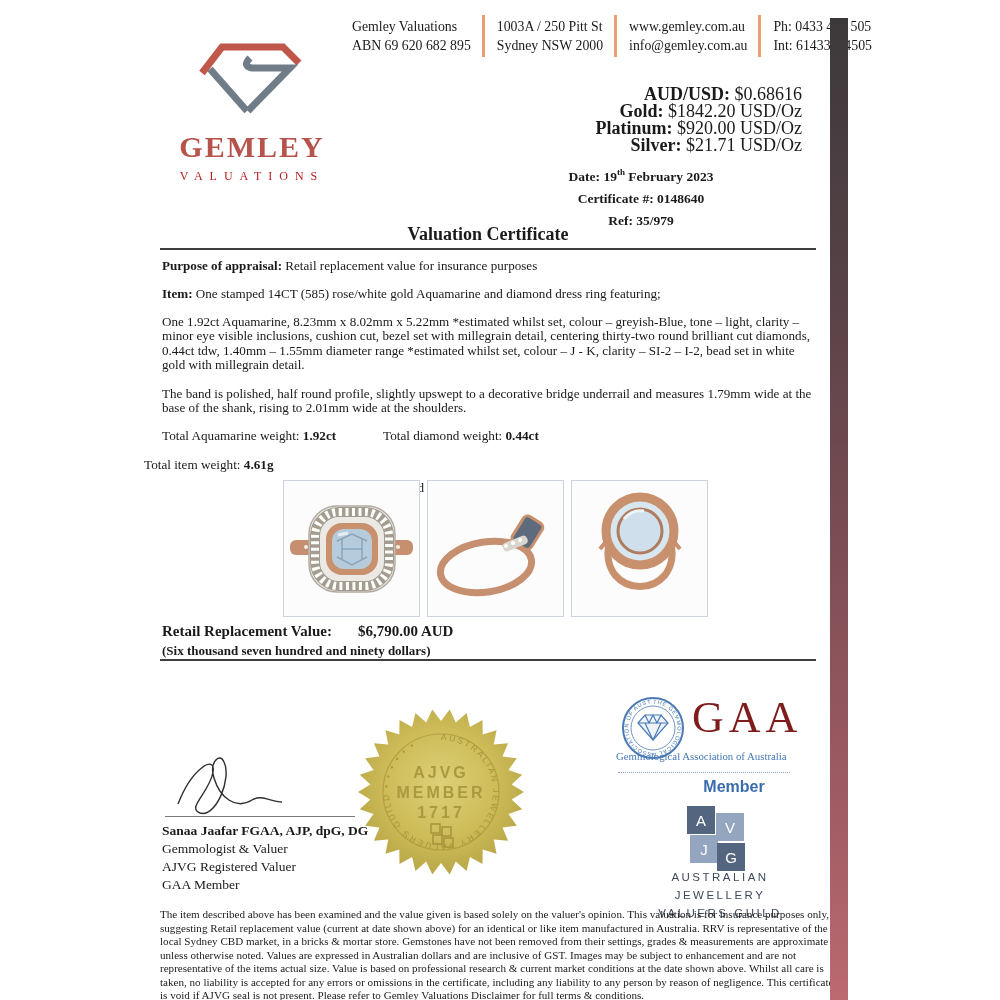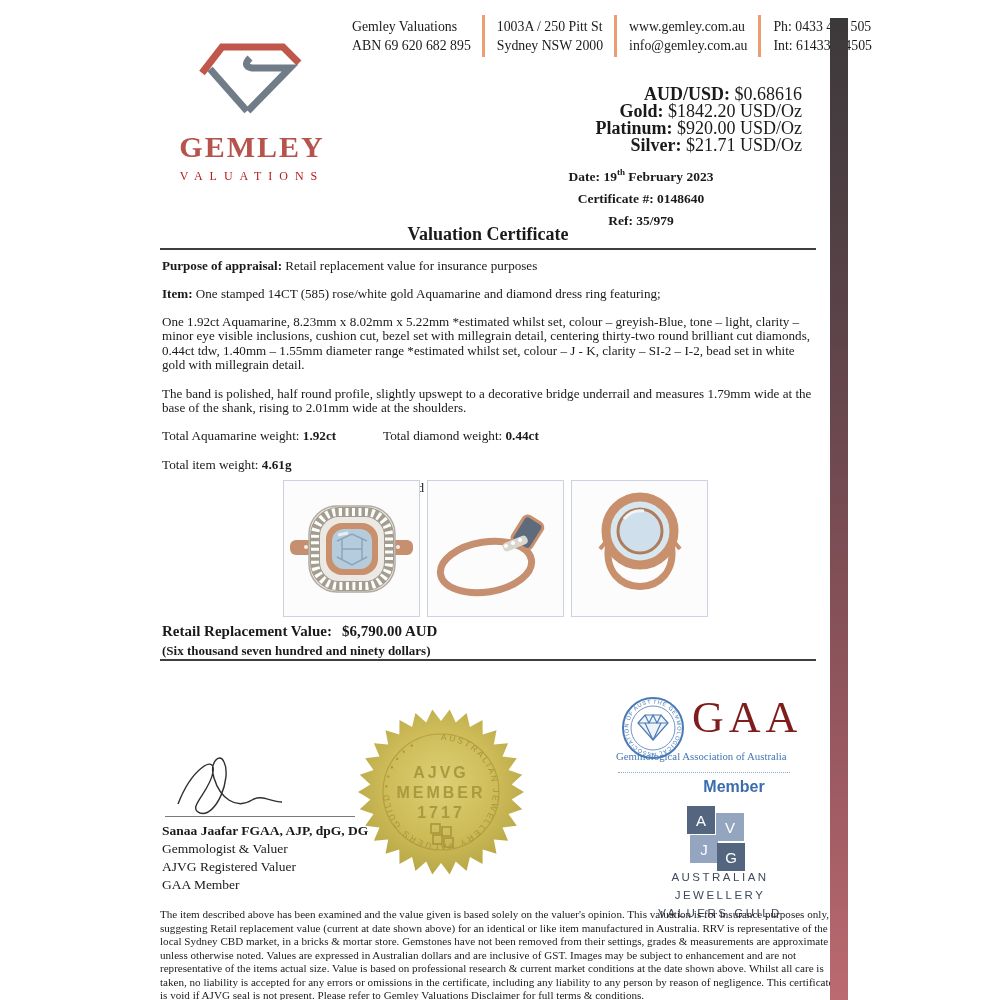"Total item weight: 4.61g" .w3 { left: 162px -> 144px }
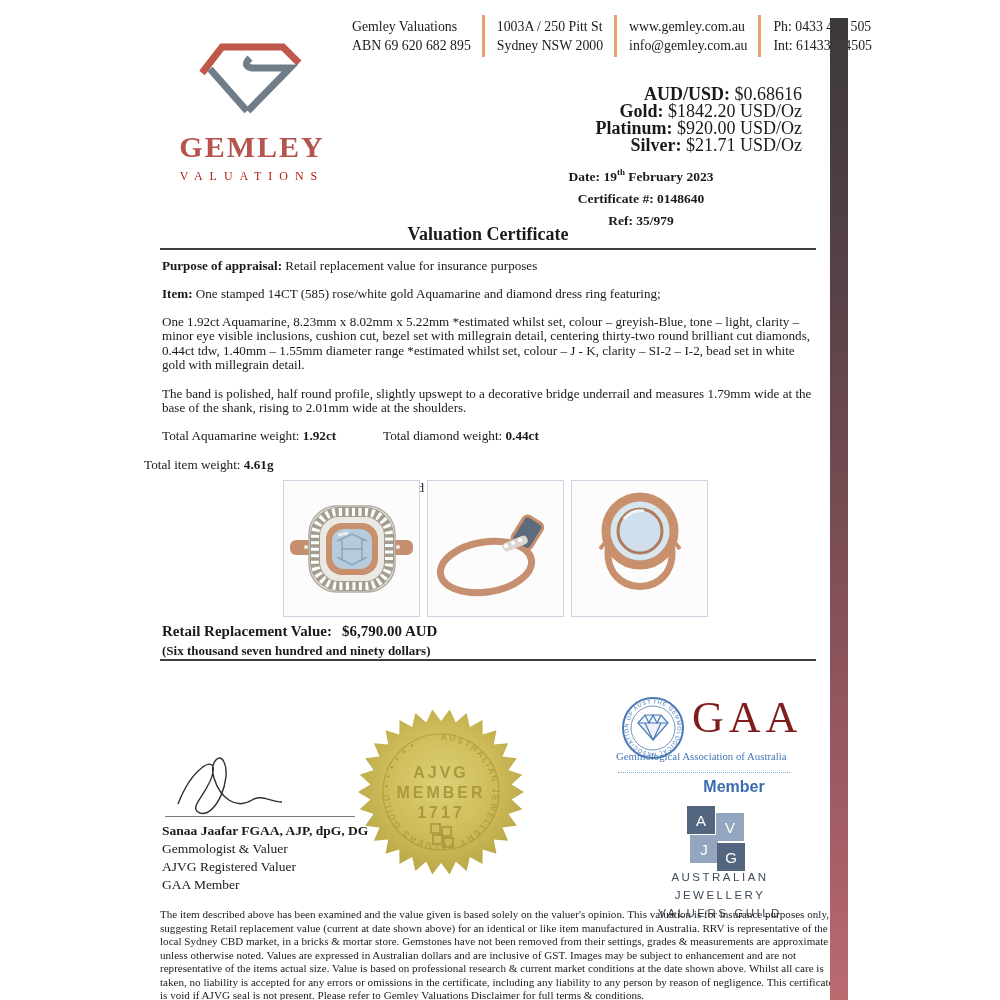"$6,790.00 AUD" .rrv1 .amount { margin-left: 10px -> 26px }
